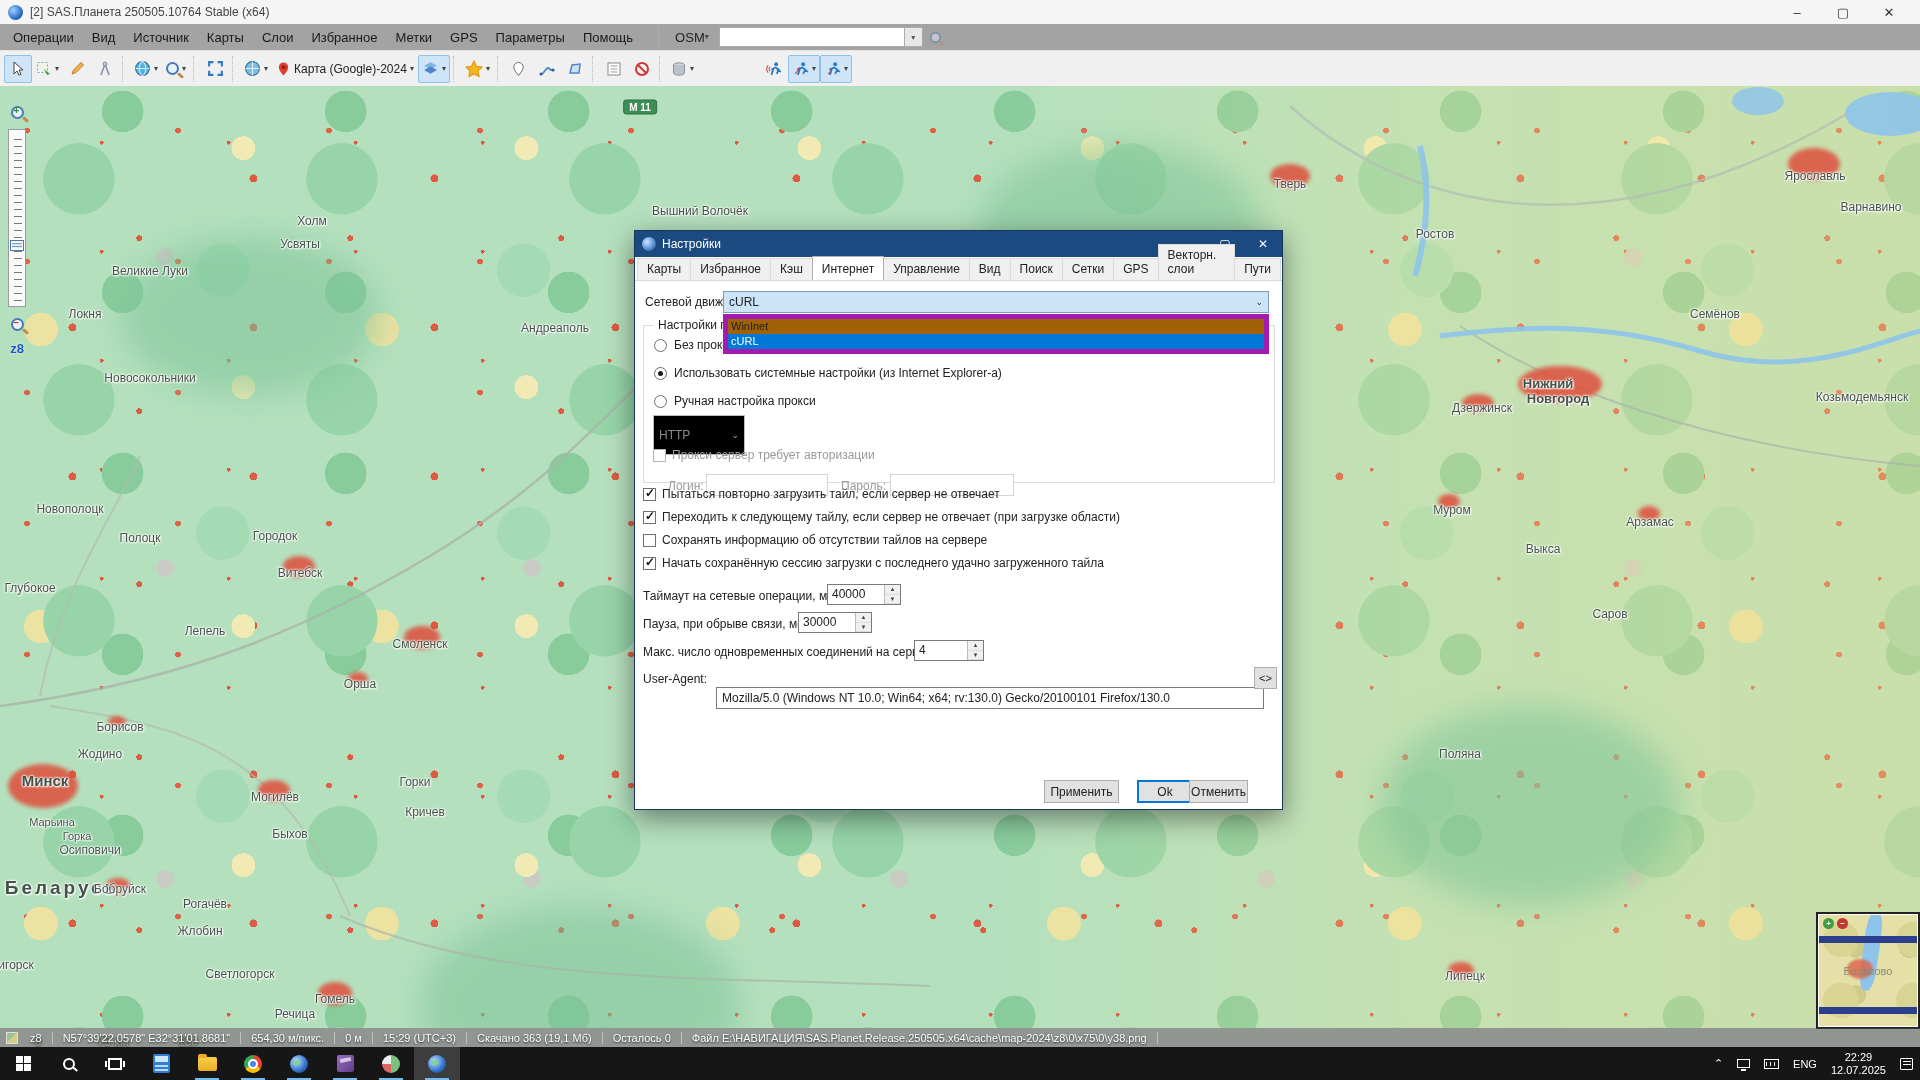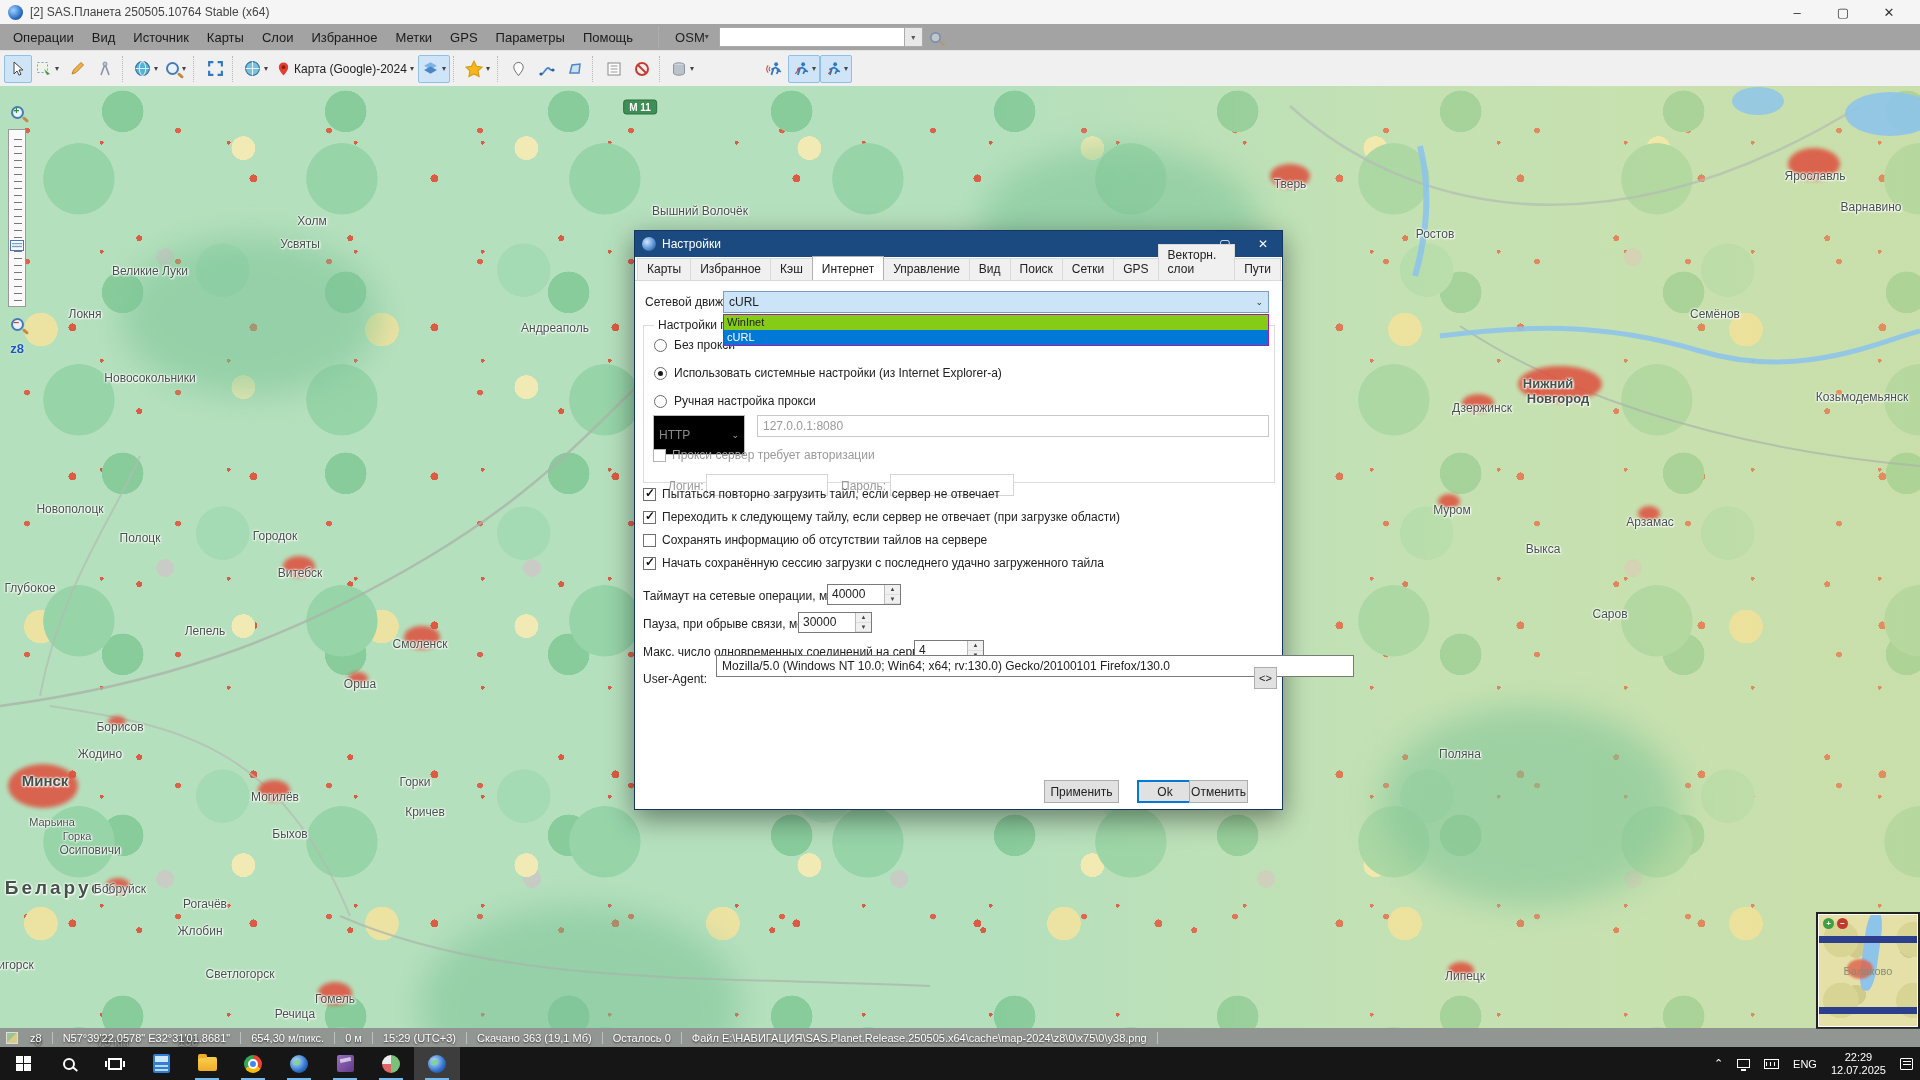"WinInet" .dropdown { background: #84cc16 -> #a16207; border: 1px solid #a21caf -> 5px solid #a21caf }
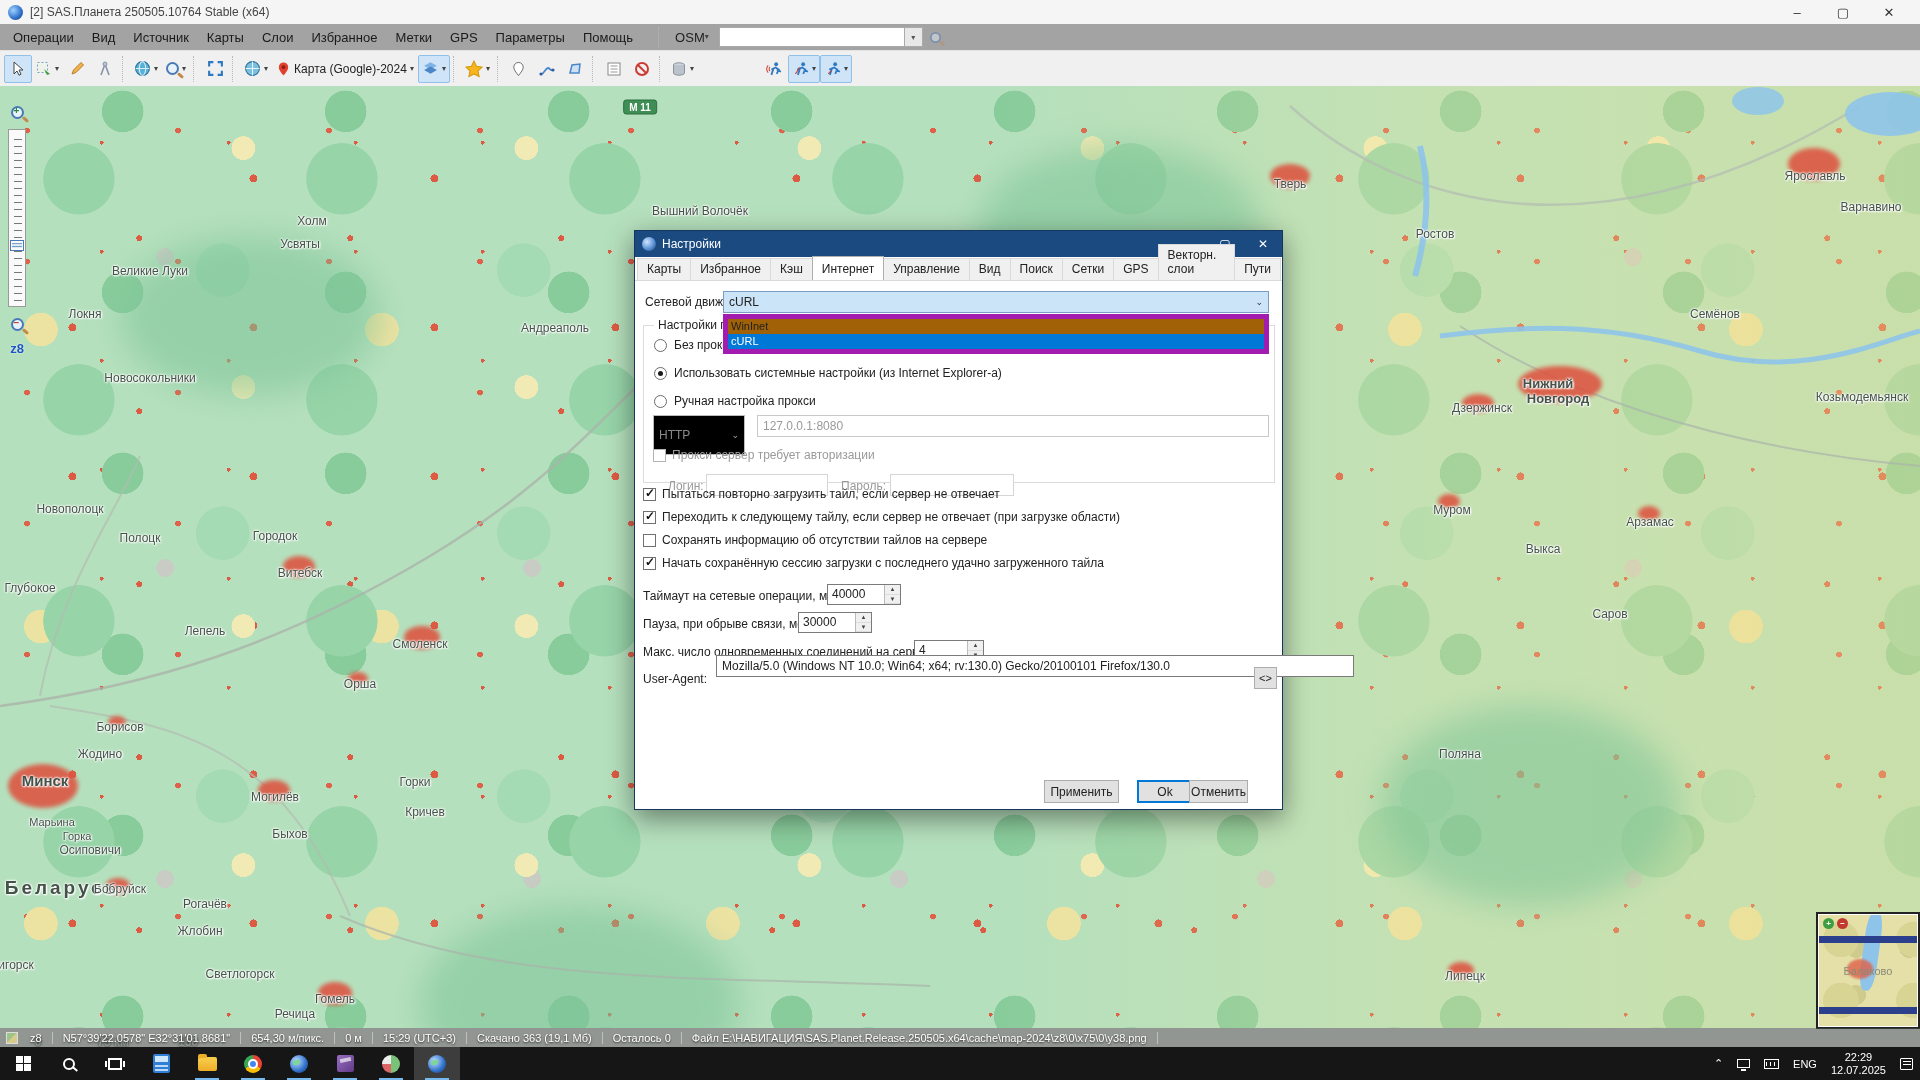"127.0.0.1:8080" div.inp { html: <div> <span>127.0.0.1:8080</span> </div> -> none }
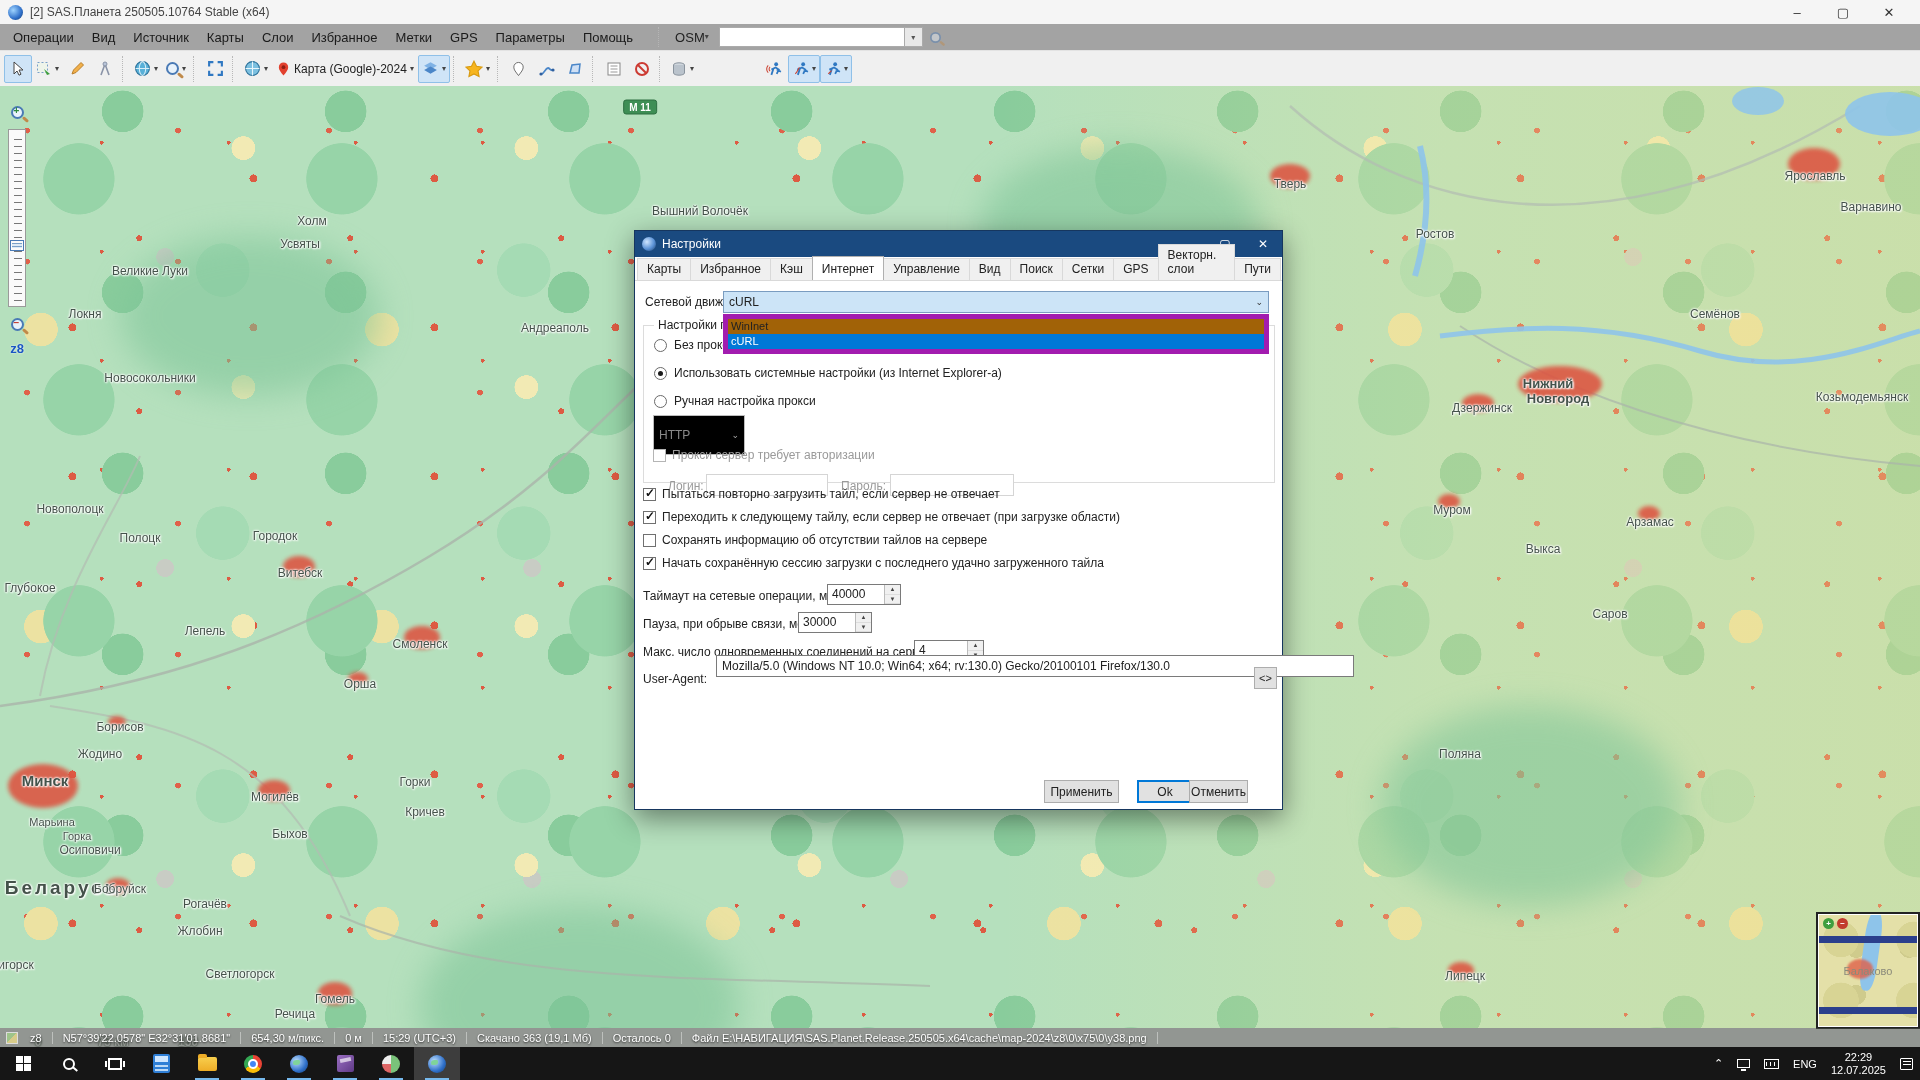"Mozilla/5.0 (Windows NT 10.0; Win64;" div.inp { top: 424px -> 456px; width: 638px -> 548px }
